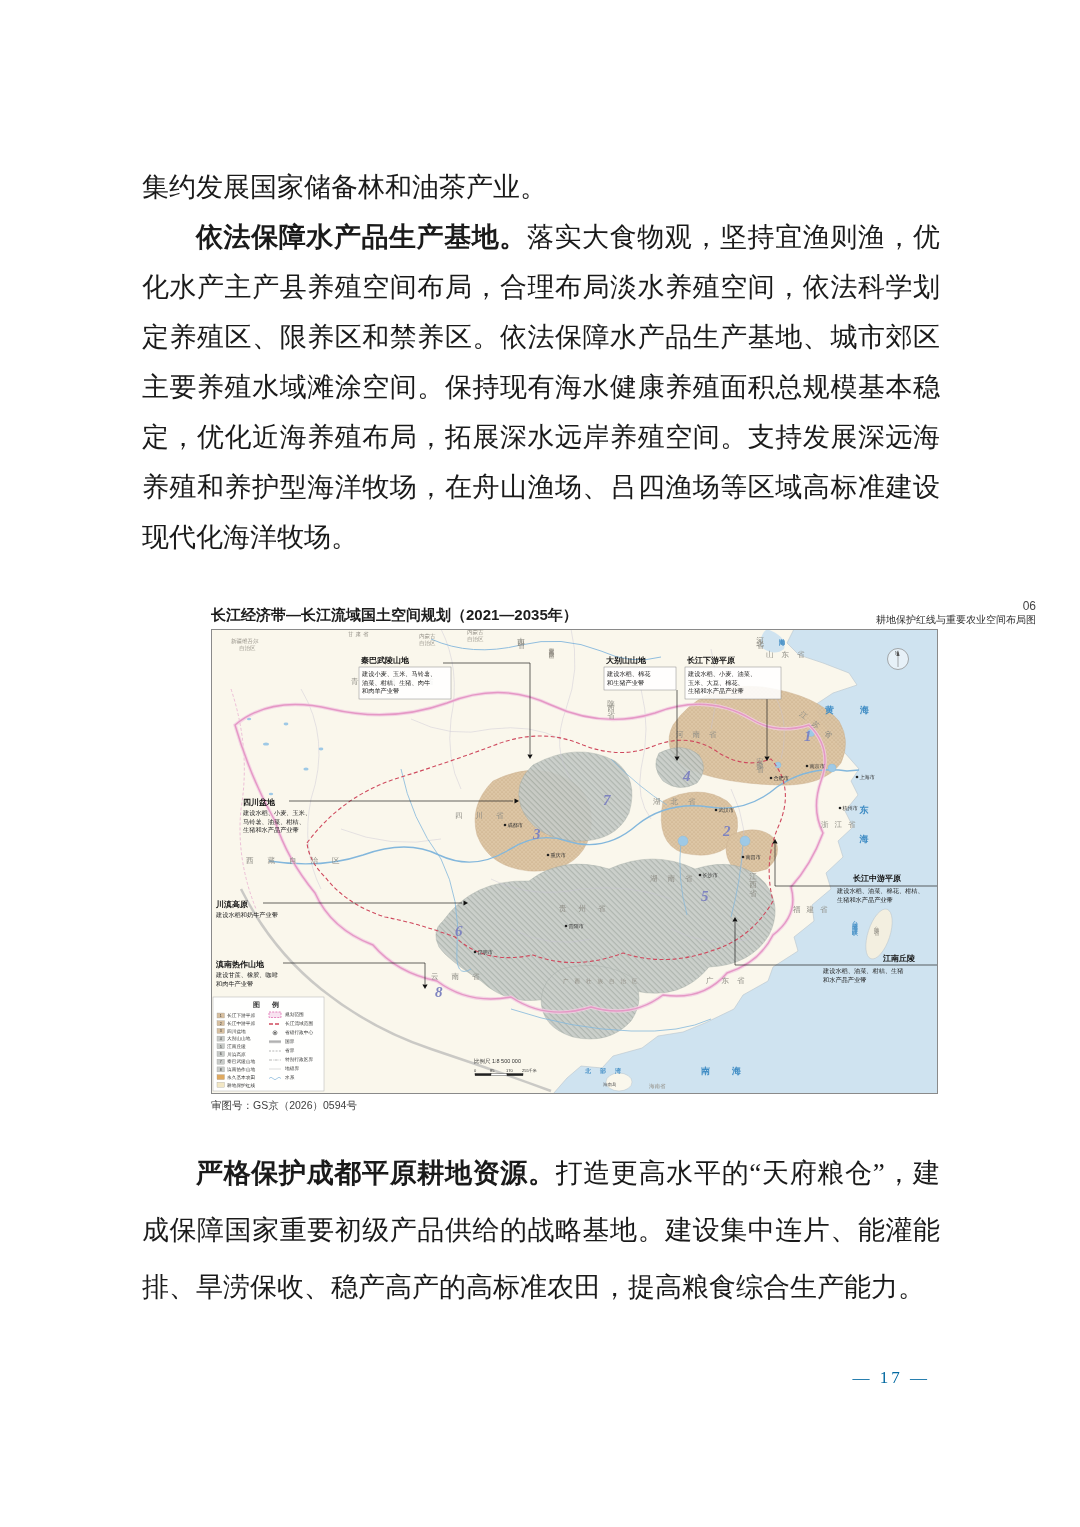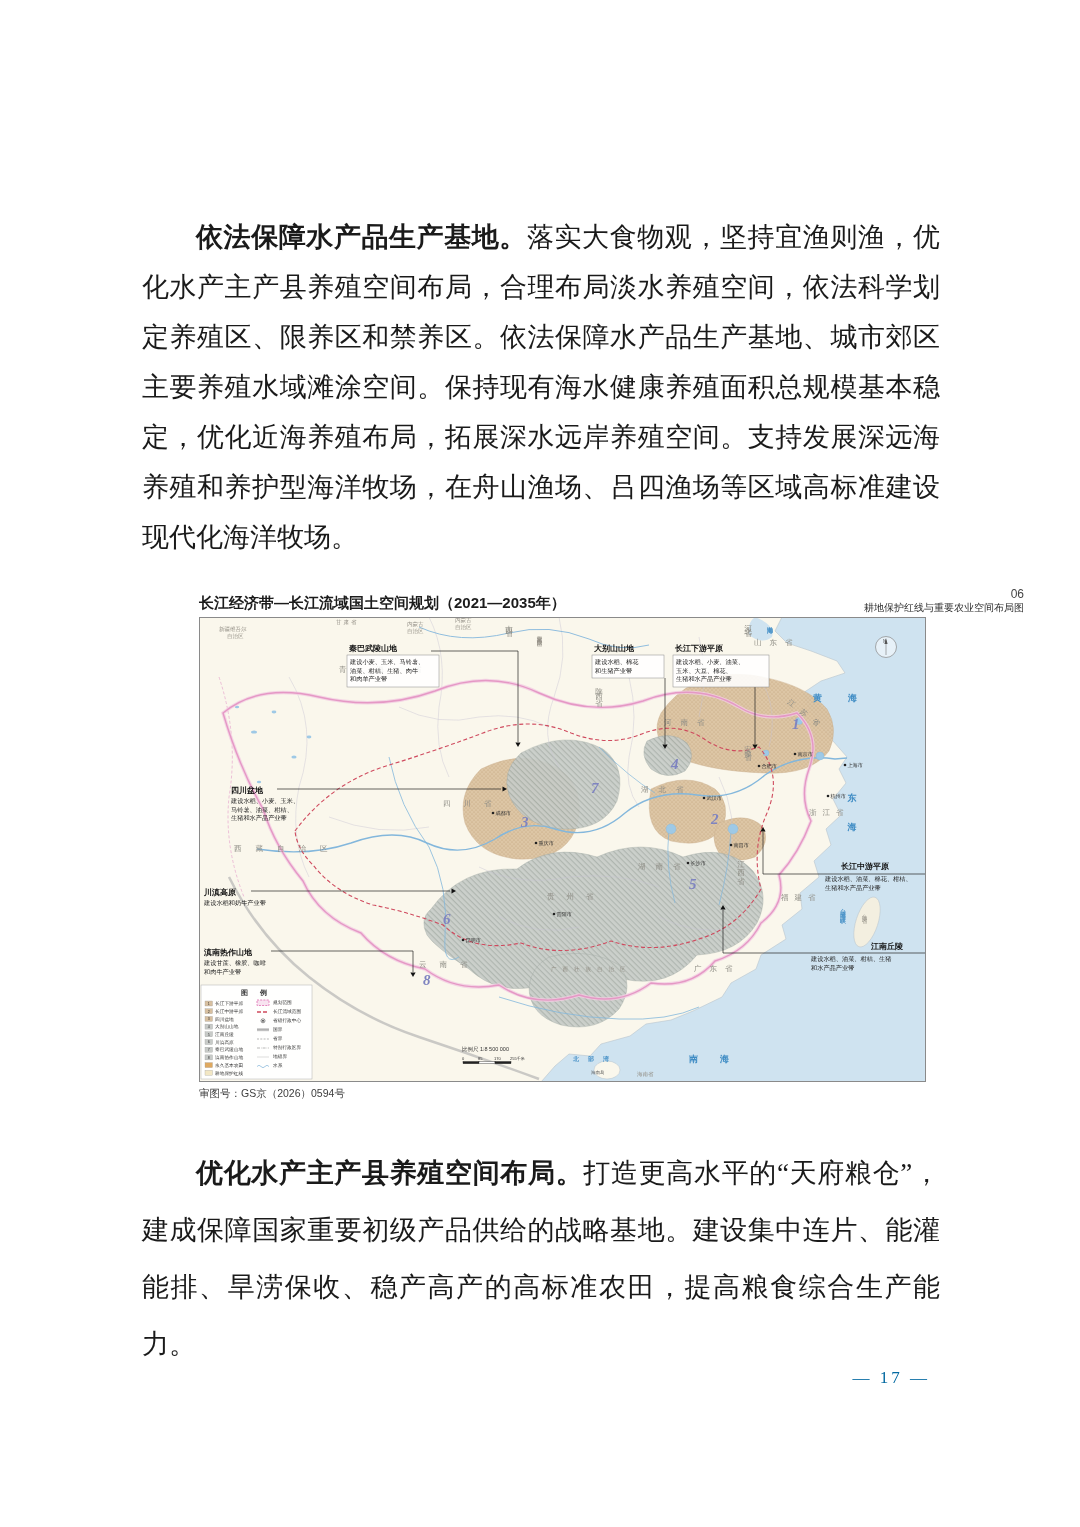"集约发展国家储备林和油茶产业。" p.para { html: none -> <p> <span>集约发展国家储备林和油茶产业。</span> </p> }
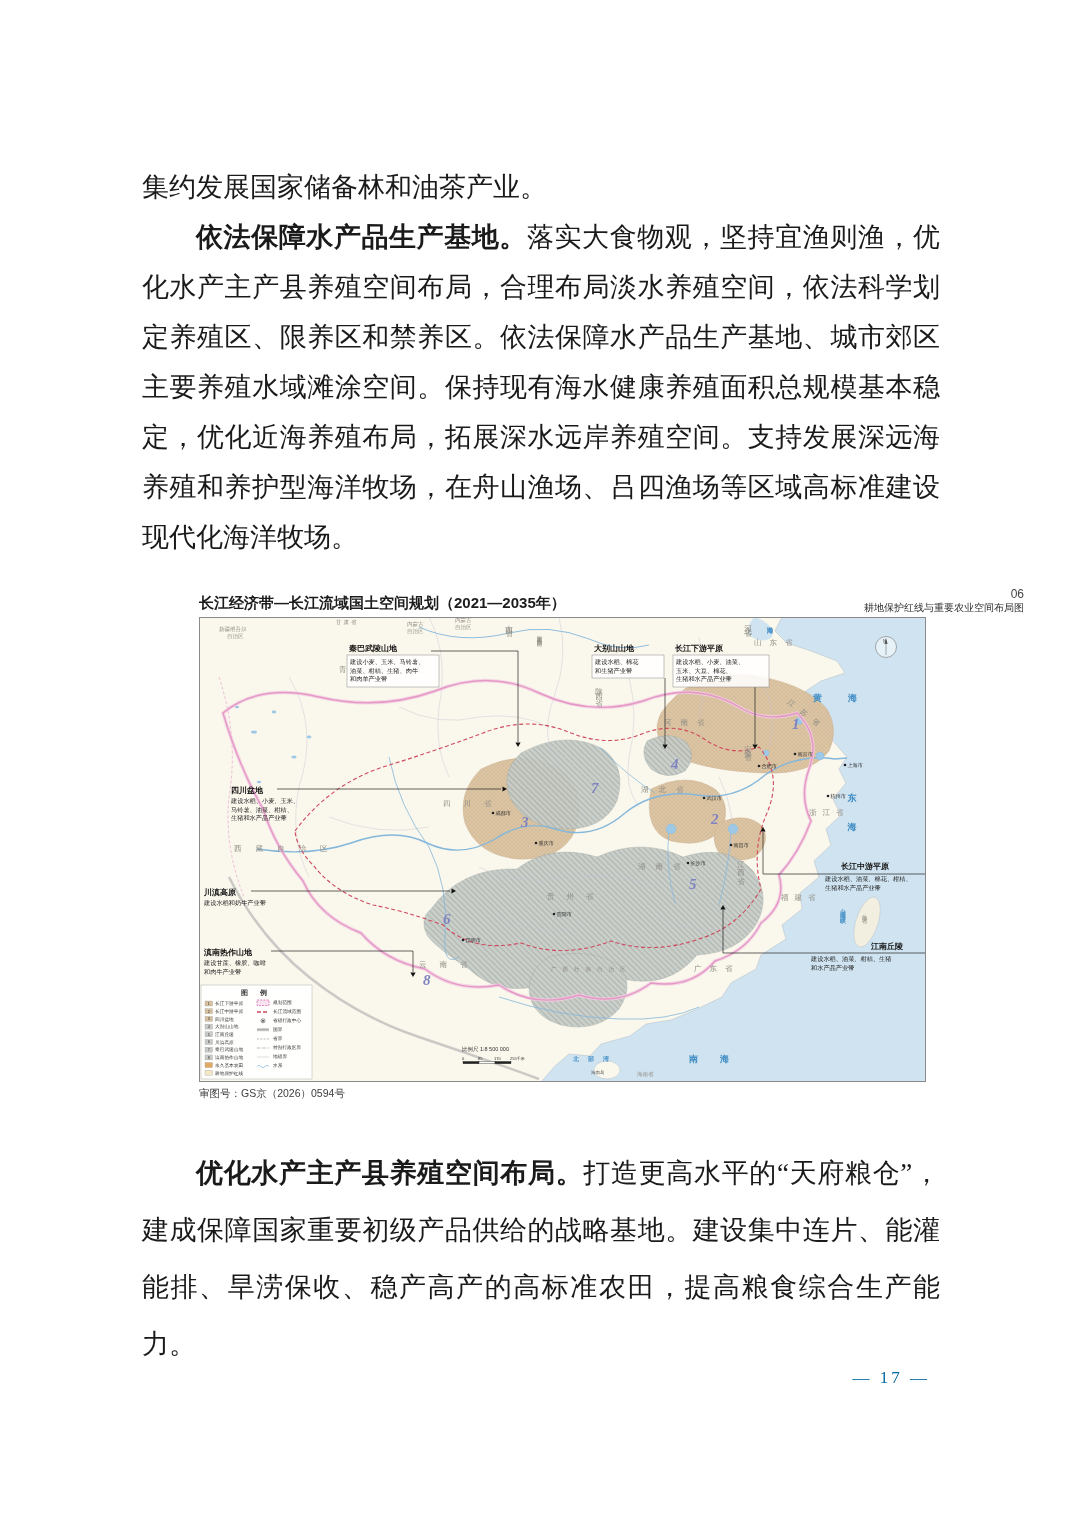"长江经济带—长江流域国土空间规划（2021—2035年）" figure.map-fig { margin: 0 -> 12px }
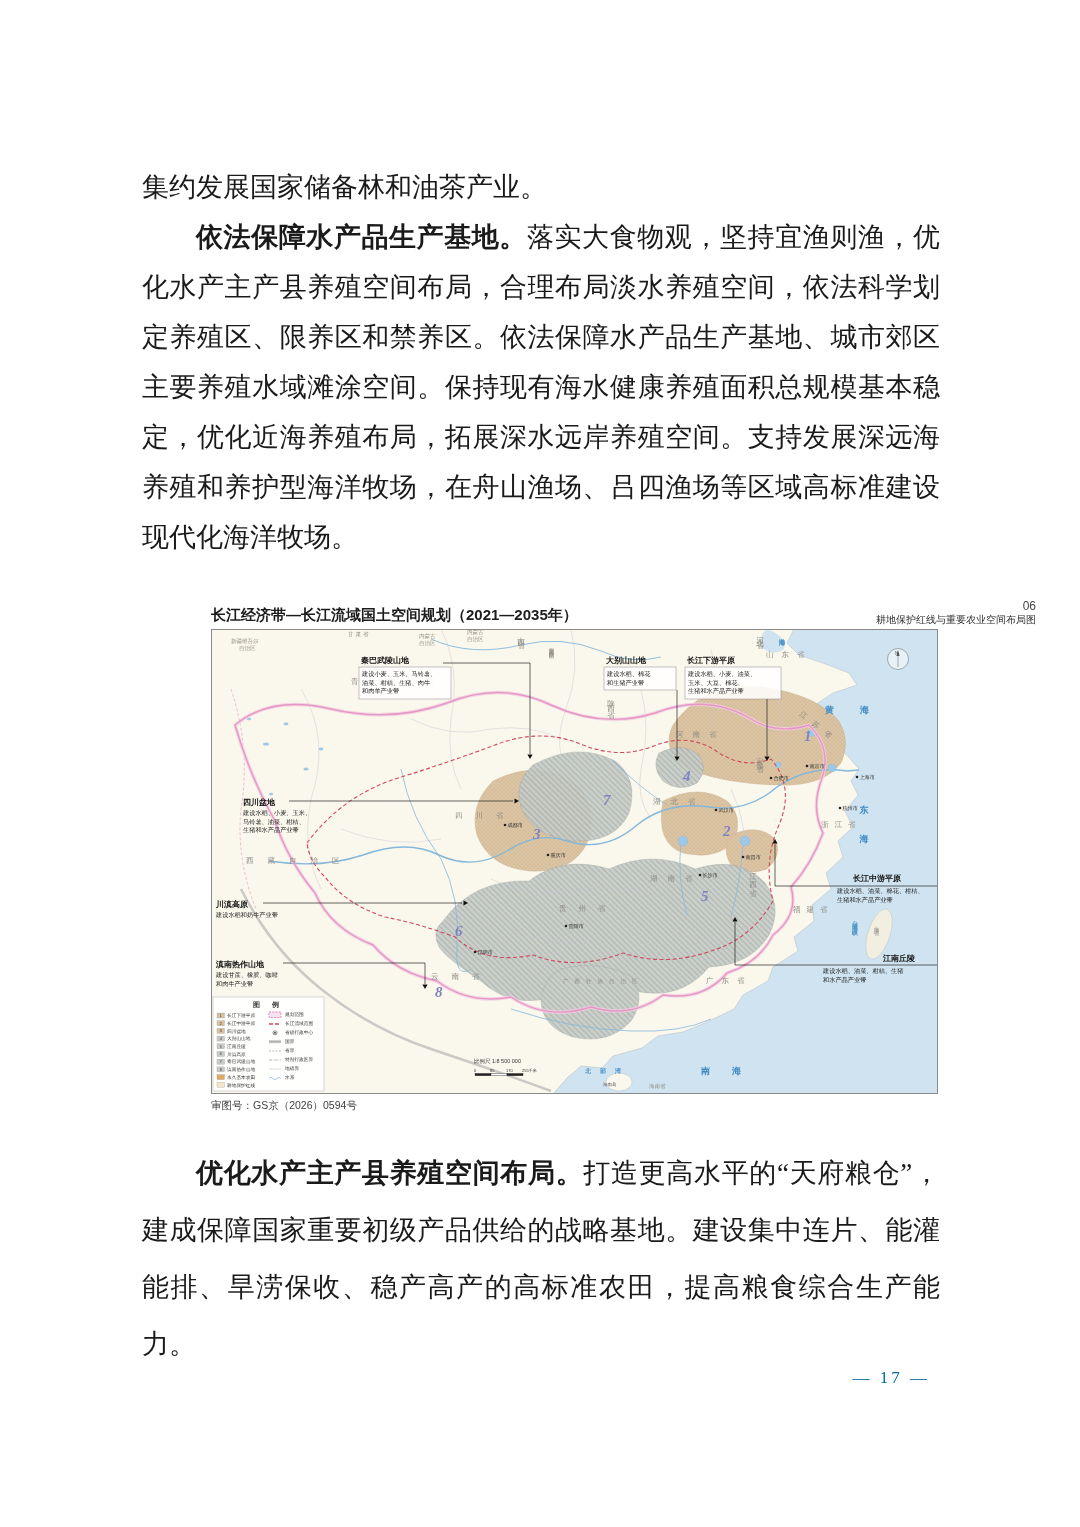"优化水产主产县养殖空间布局。" span.lead-bold { text: 优化水产主产县养殖空间布局 -> 严格保护成都平原耕地资源 }
